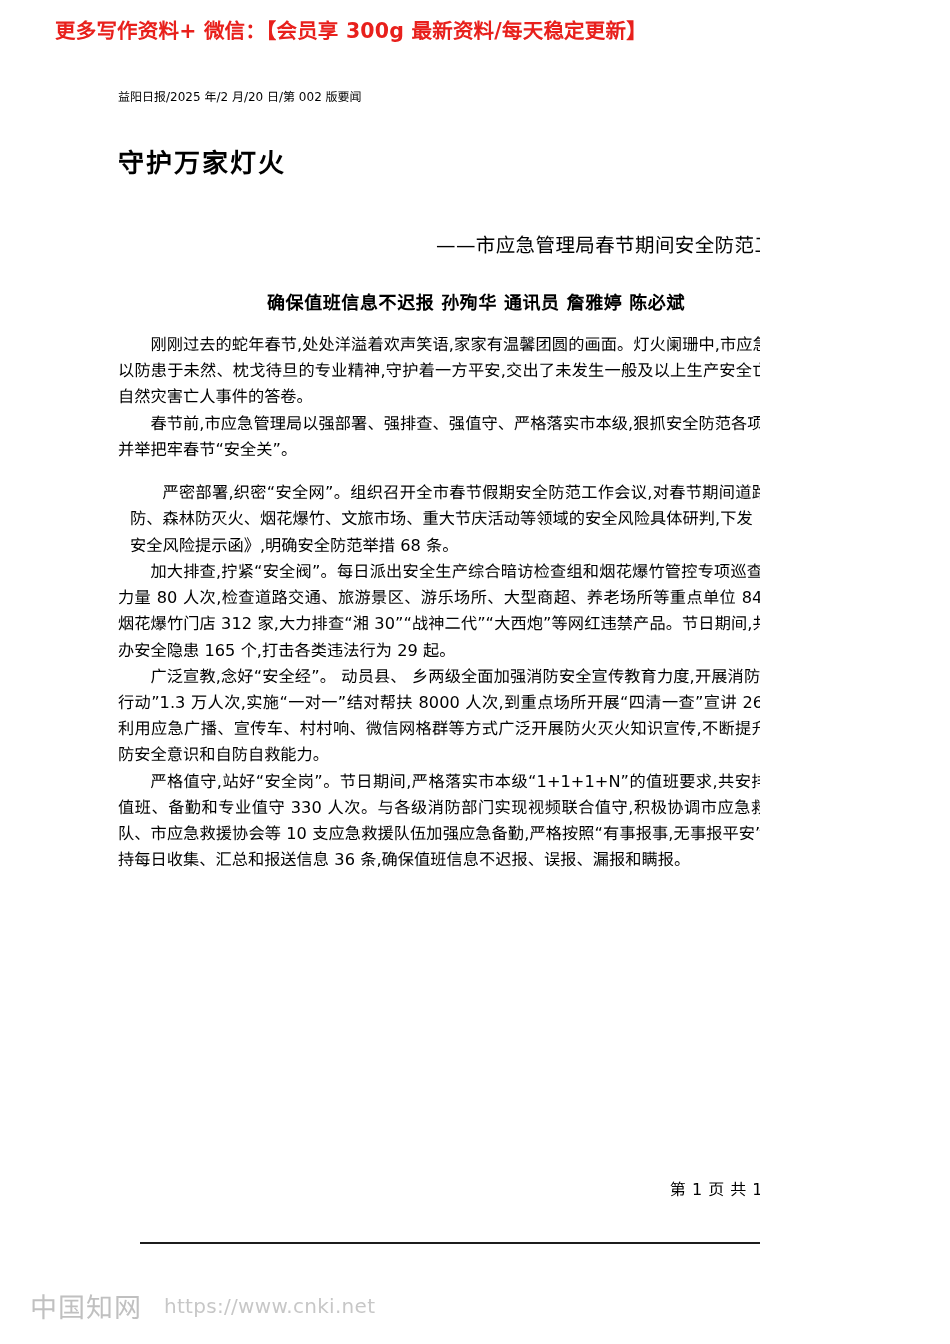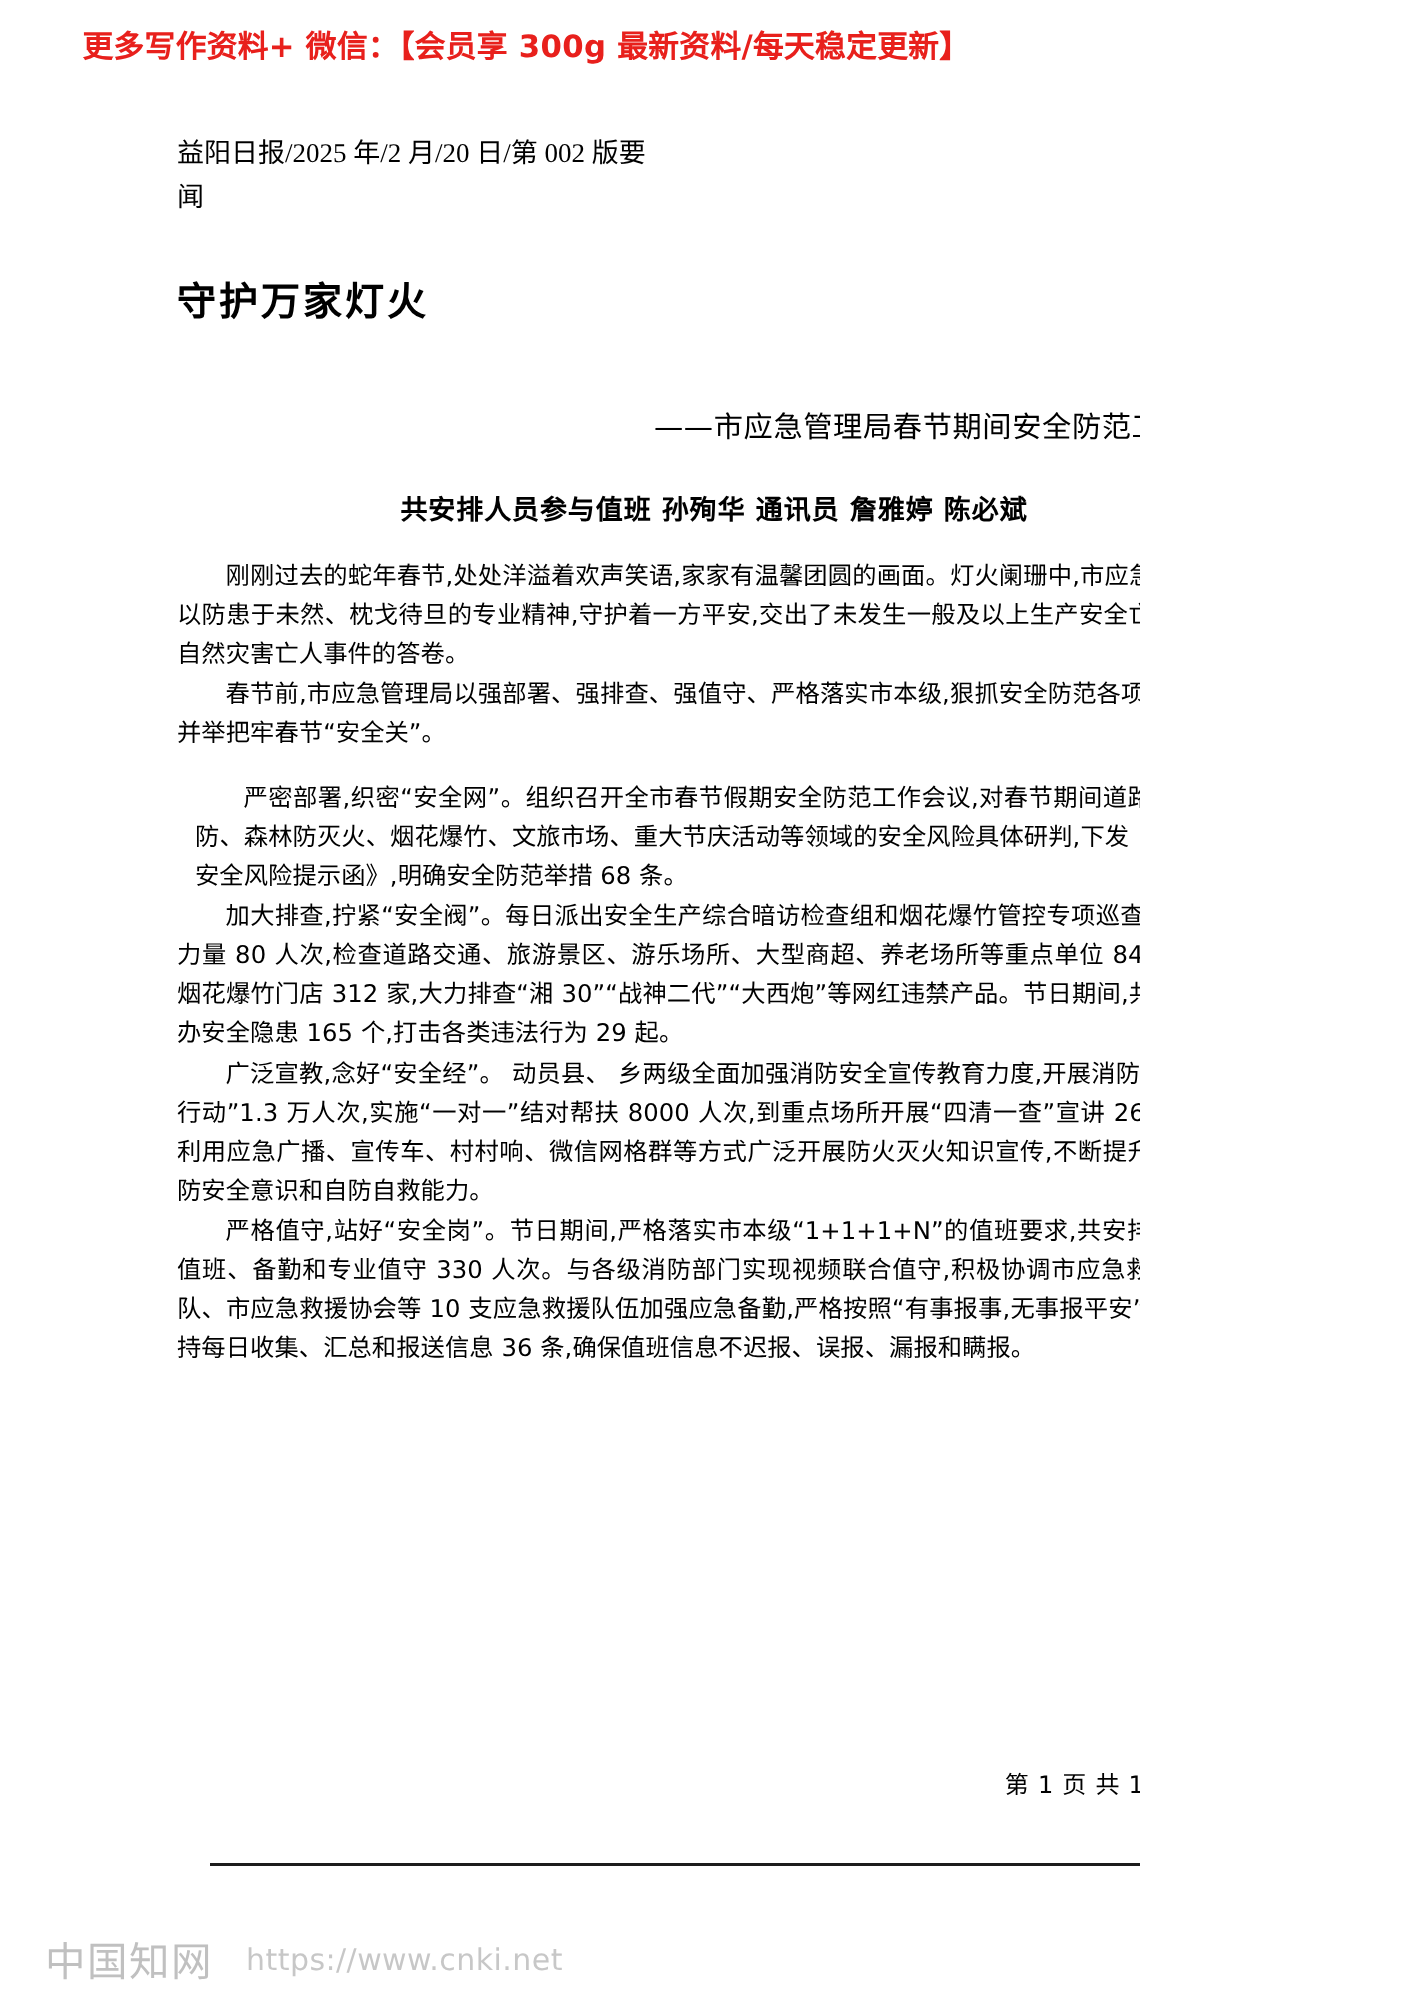"益阳日报/2025 年/2 月/20 日/第 002" .masthead { font-family: Liberation Serif, serif -> none; font-size: 18px -> 12px }
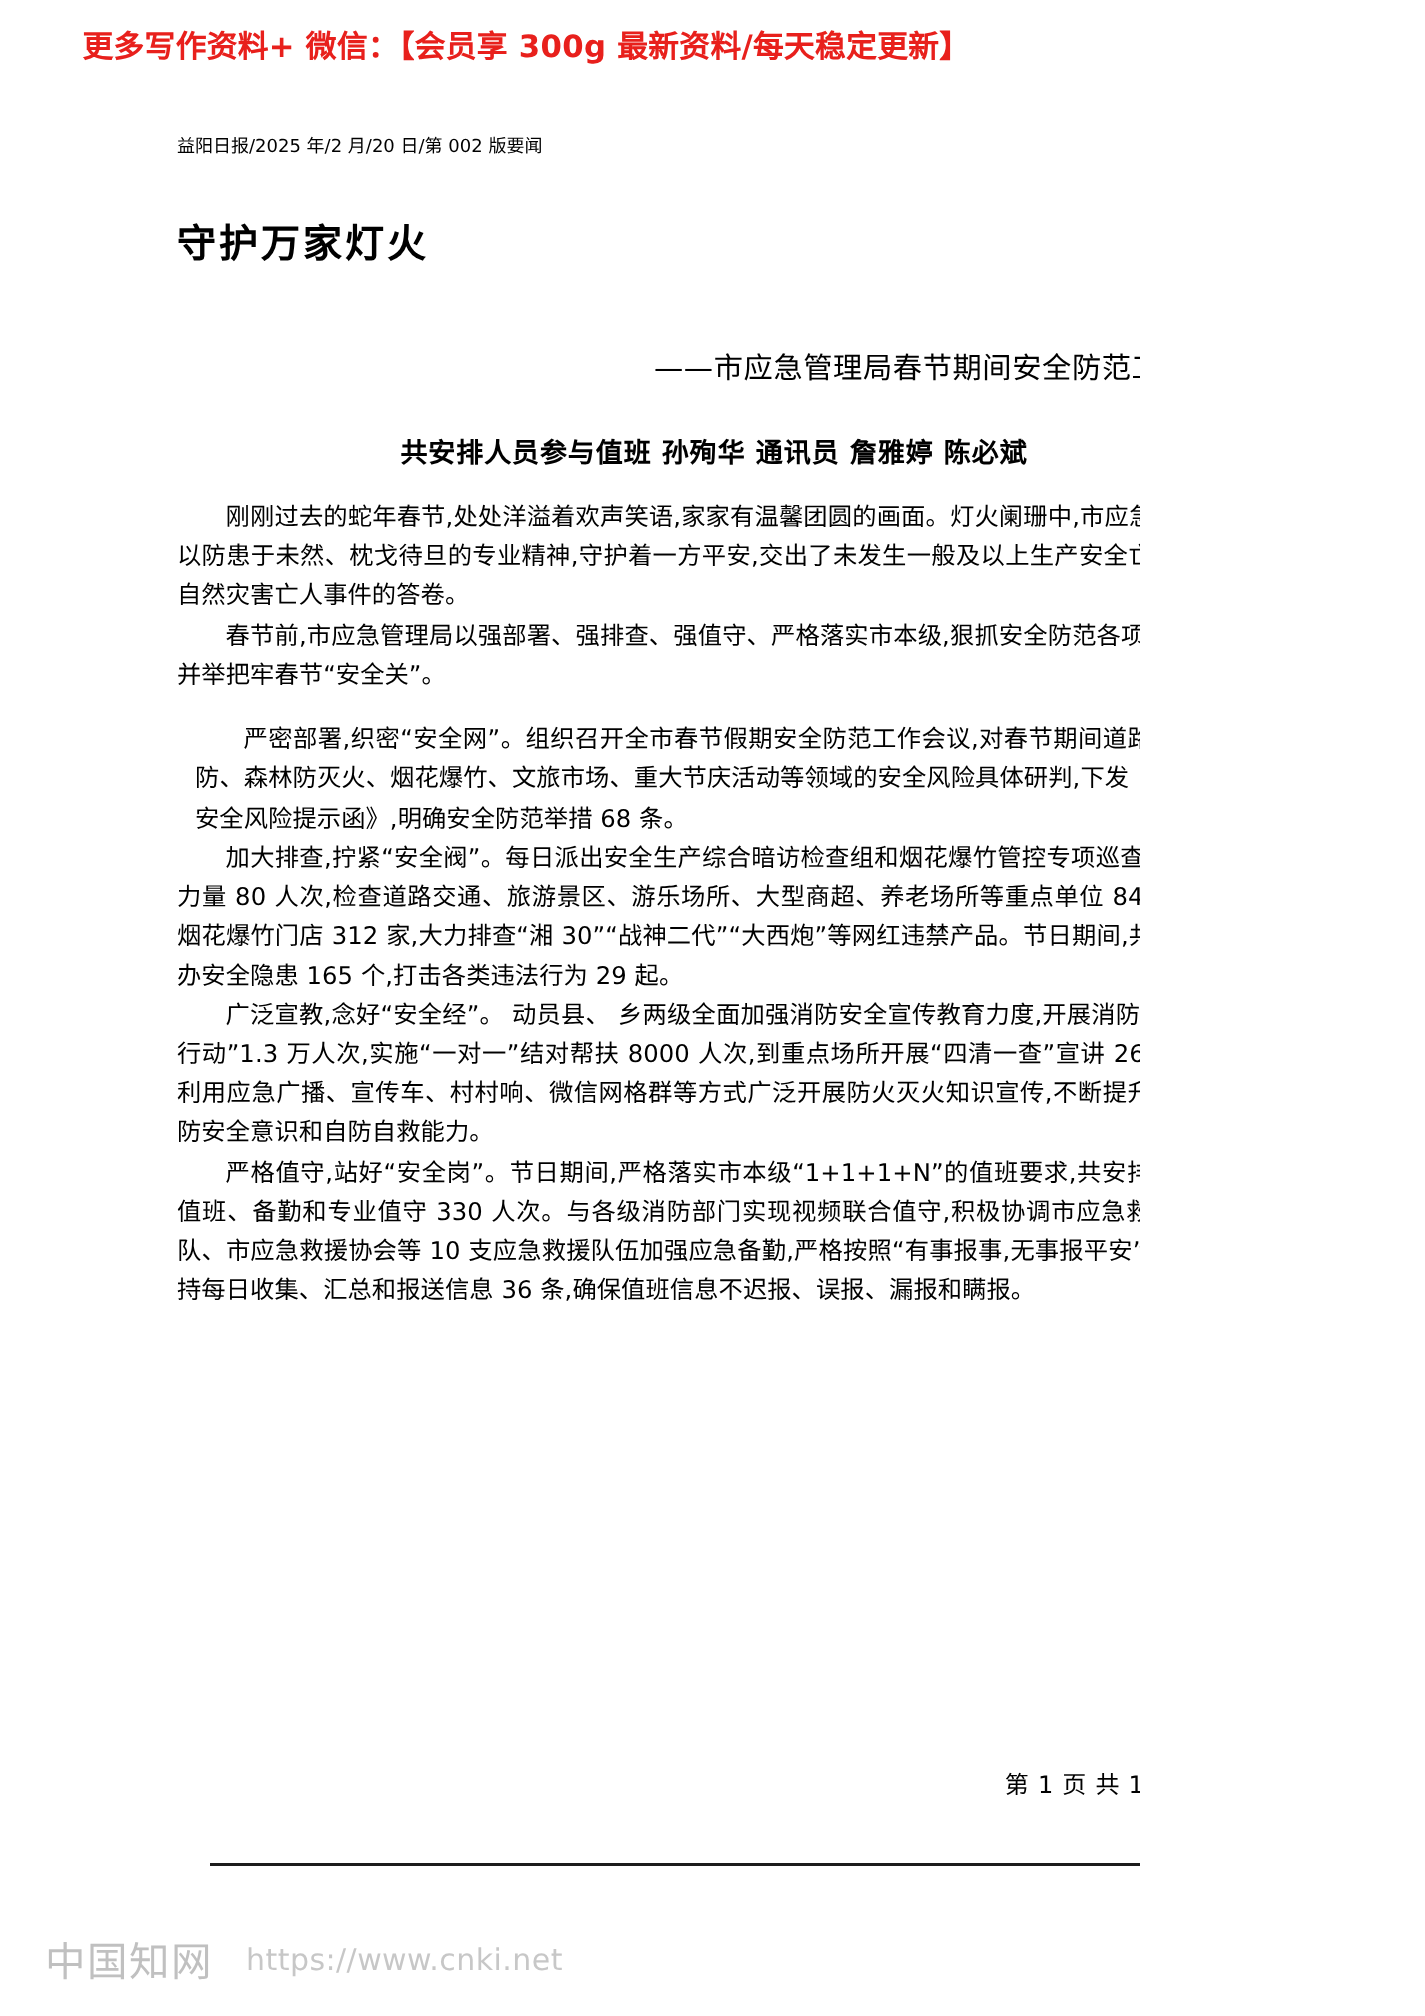"共安排人员参与值班 孙殉华 通讯员 詹雅婷 陈必斌" div.byline { text: 共安排人员参与值班 -> 确保值班信息不迟报 }
